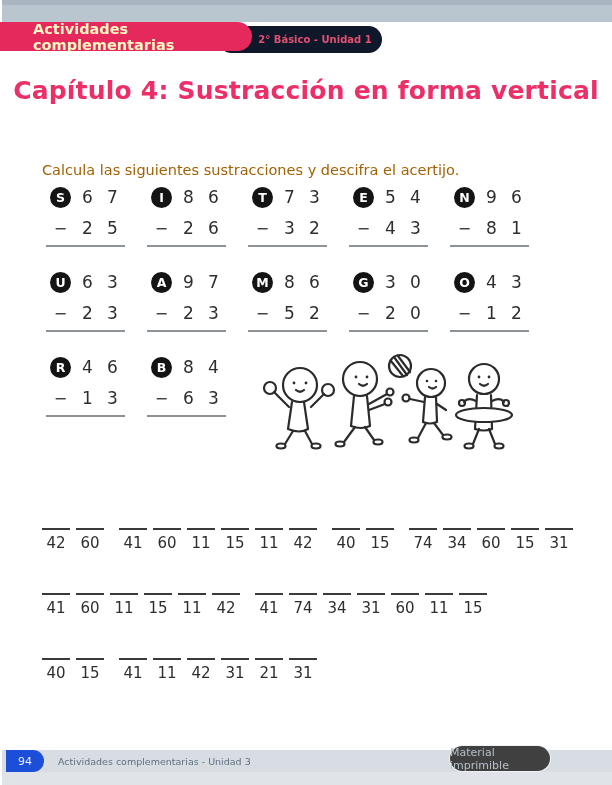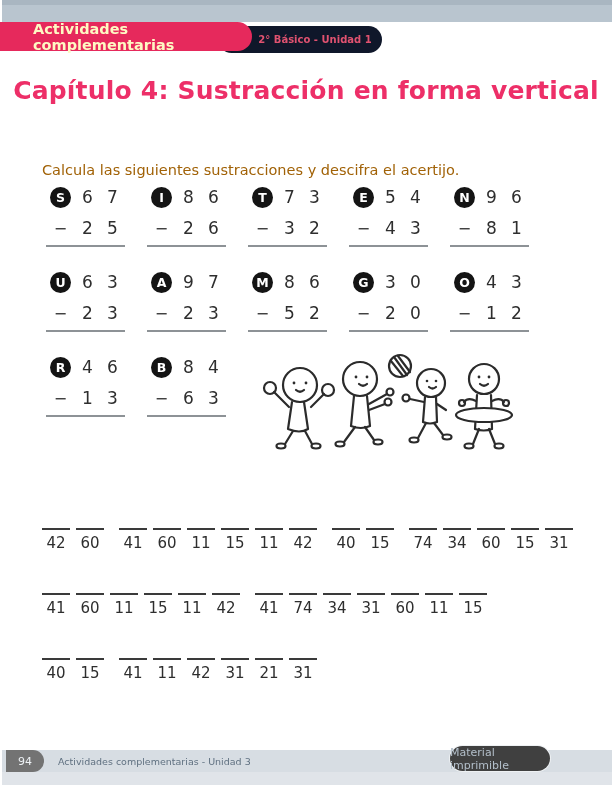"94" .page-badge { background: #737373 -> #1d4ed8 }
